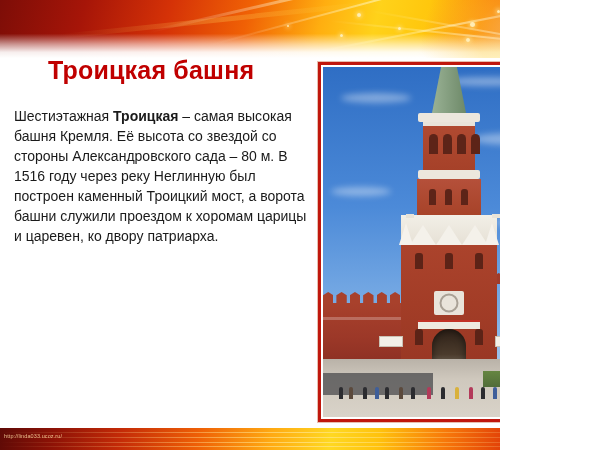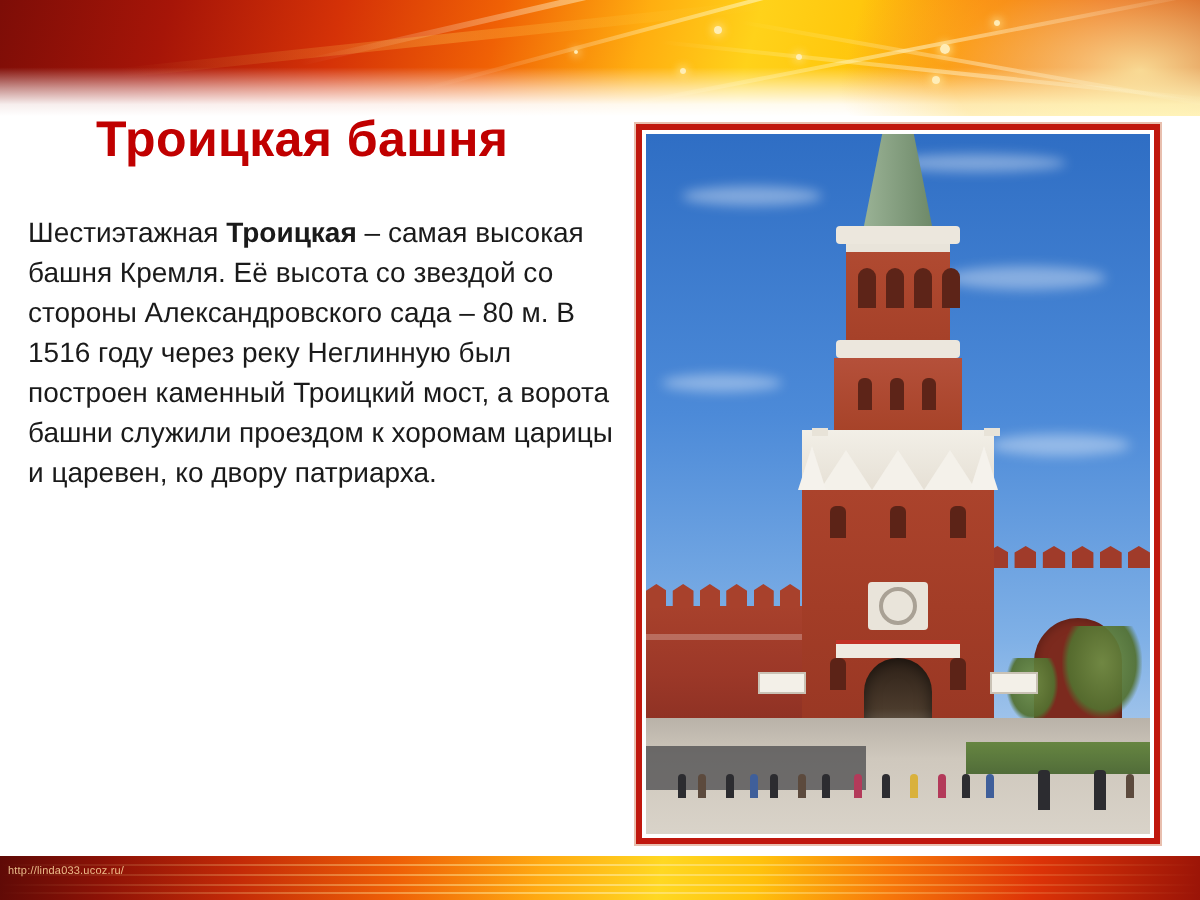"Троицкая башня" #slide { width: 600px -> 500px }
